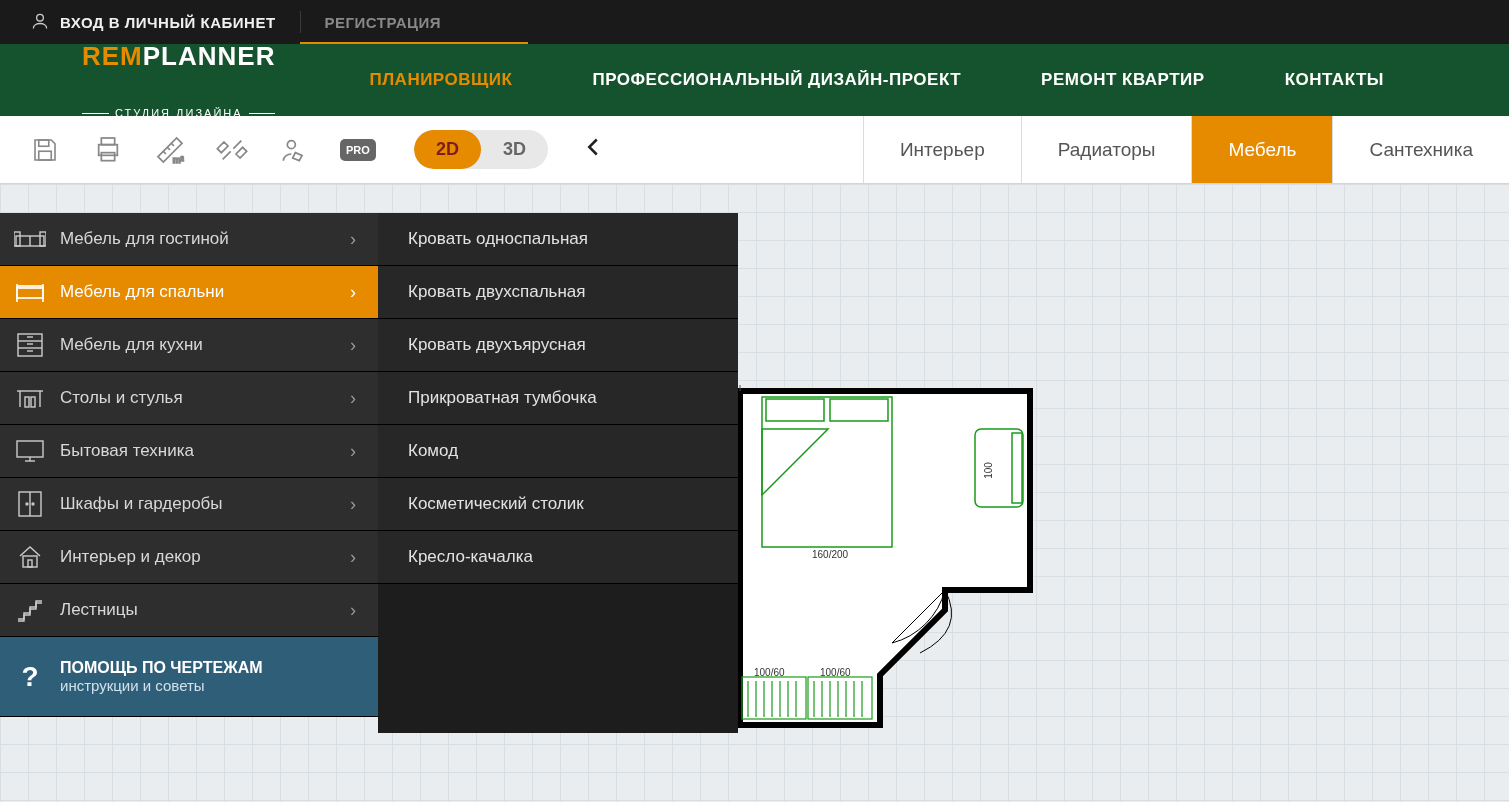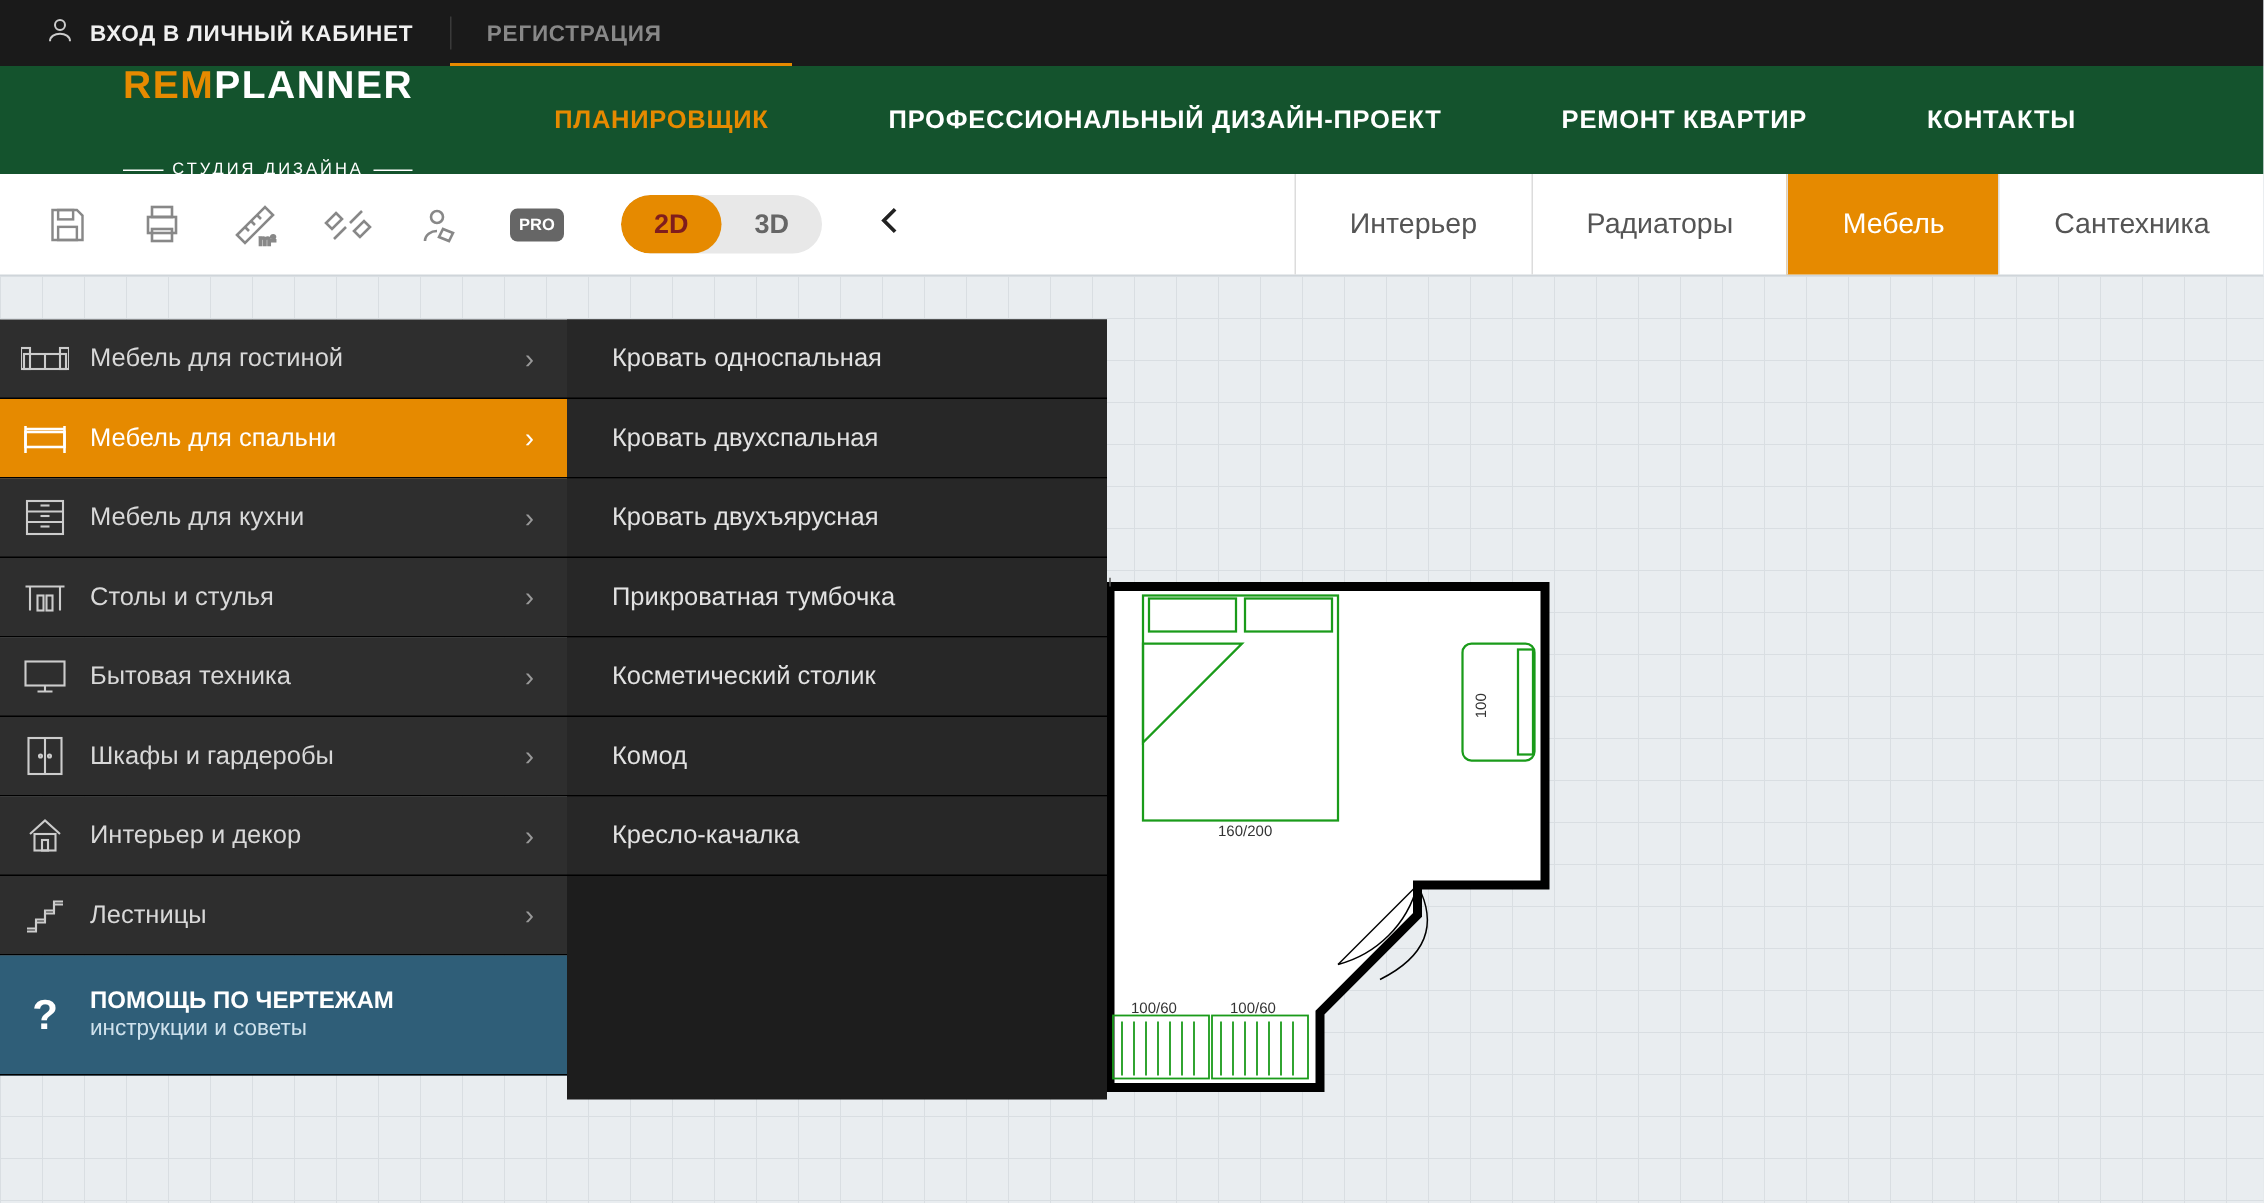"Косметический столик" div.menu-row { order: before "Комод" -> after "Комод" }
